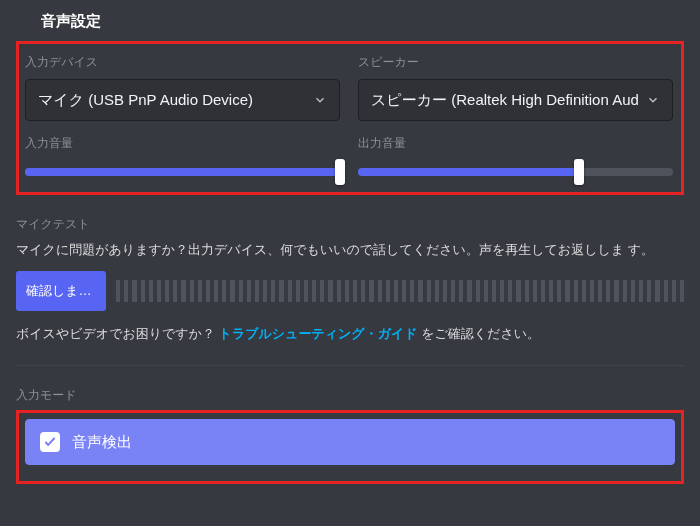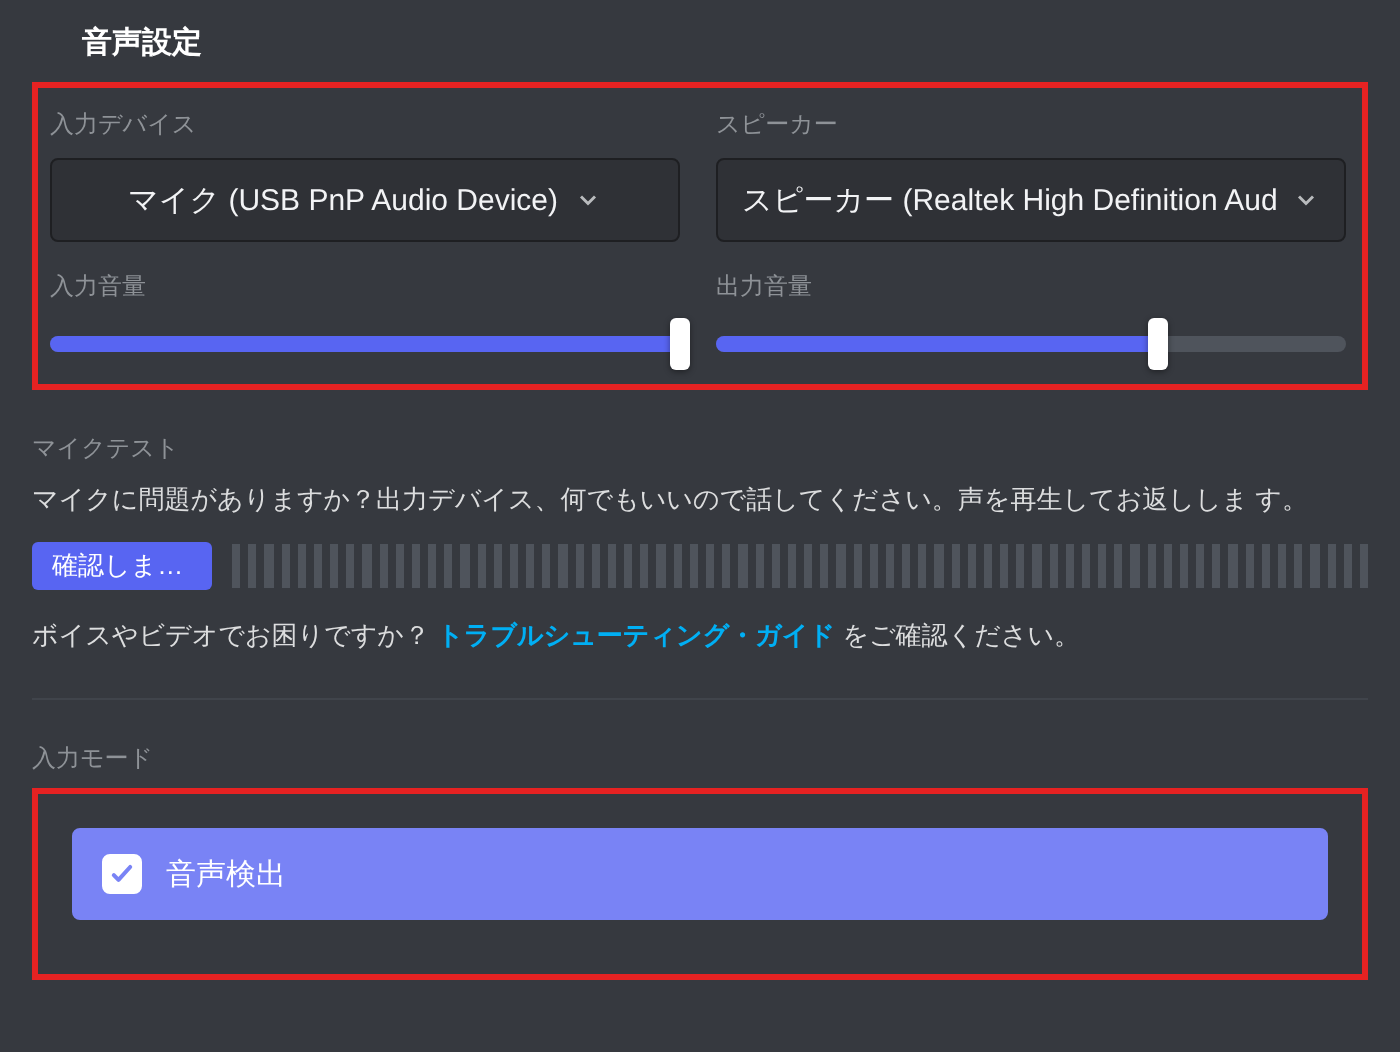"マイク (USB PnP Audio Device)" .select { justify-content: center -> space-between }
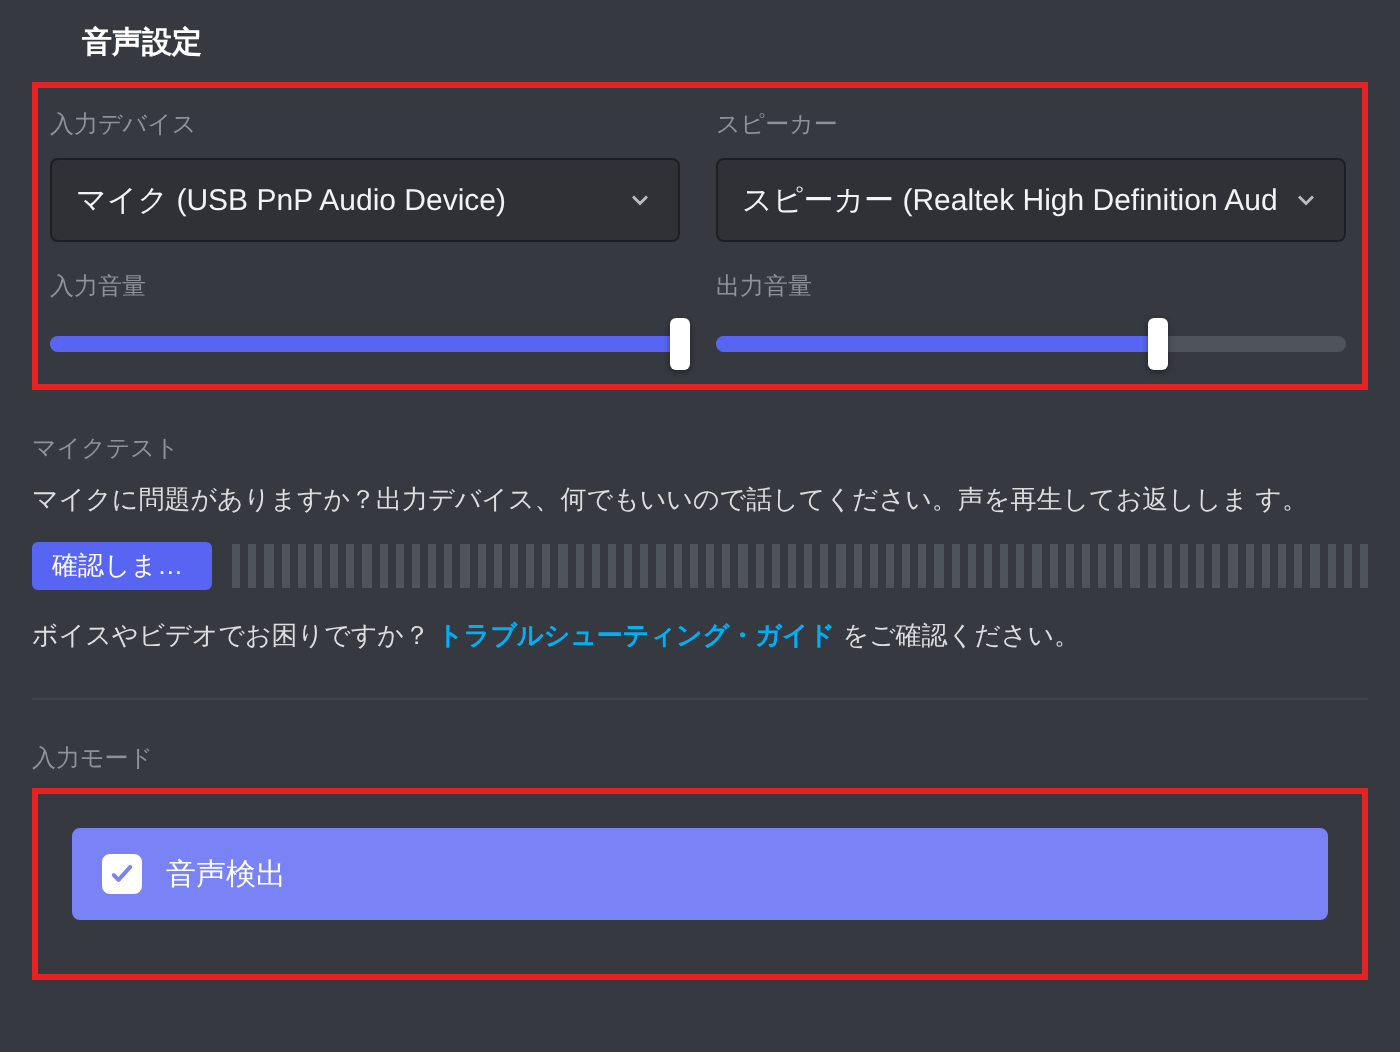"確認しまし..." .mic-button { height: 24px -> 40px }
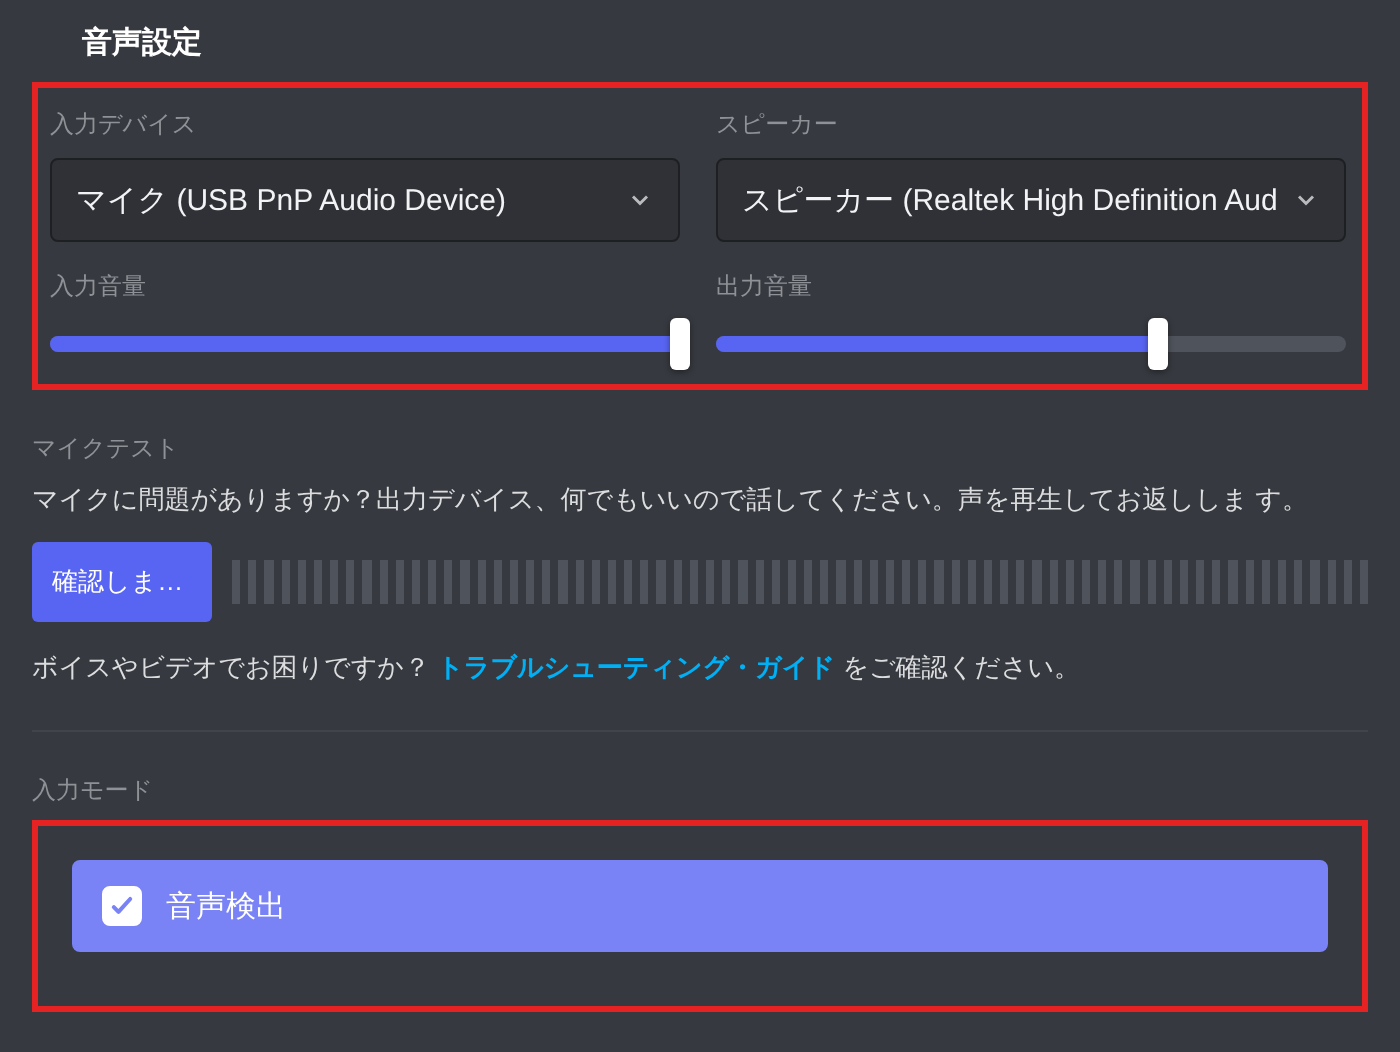"音声検出" div.red-box { padding: 17px -> 6px }
